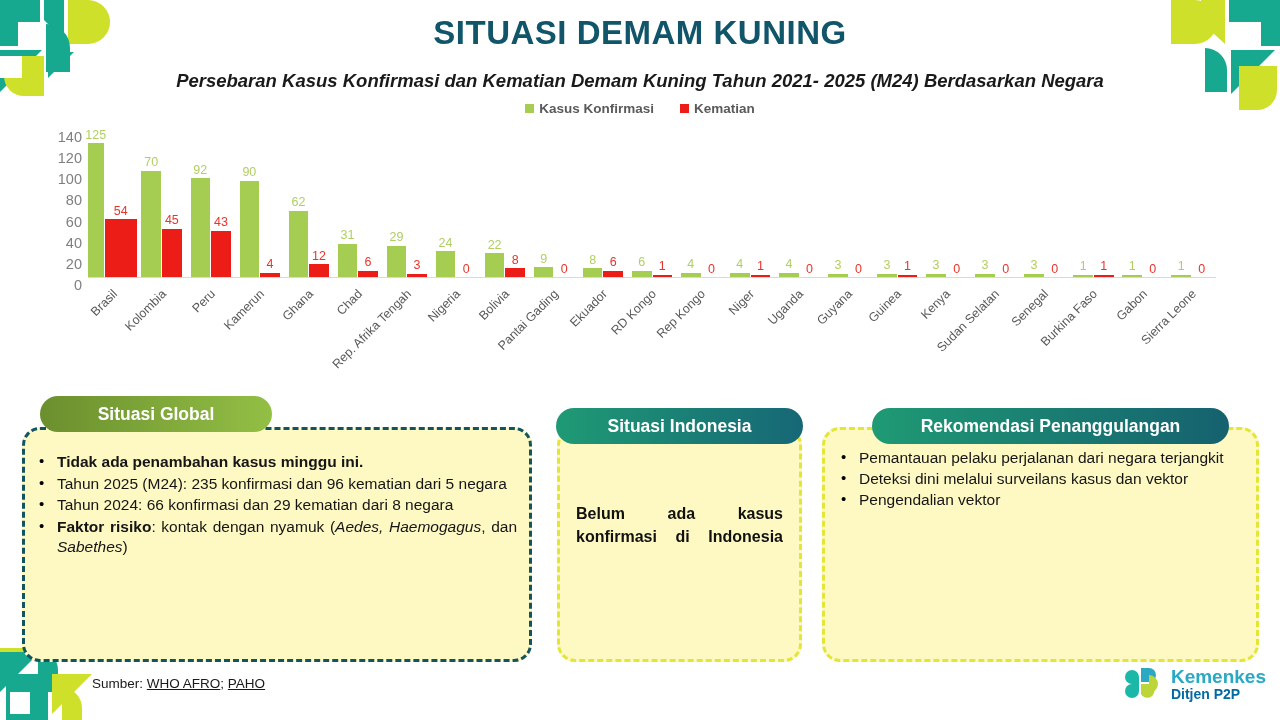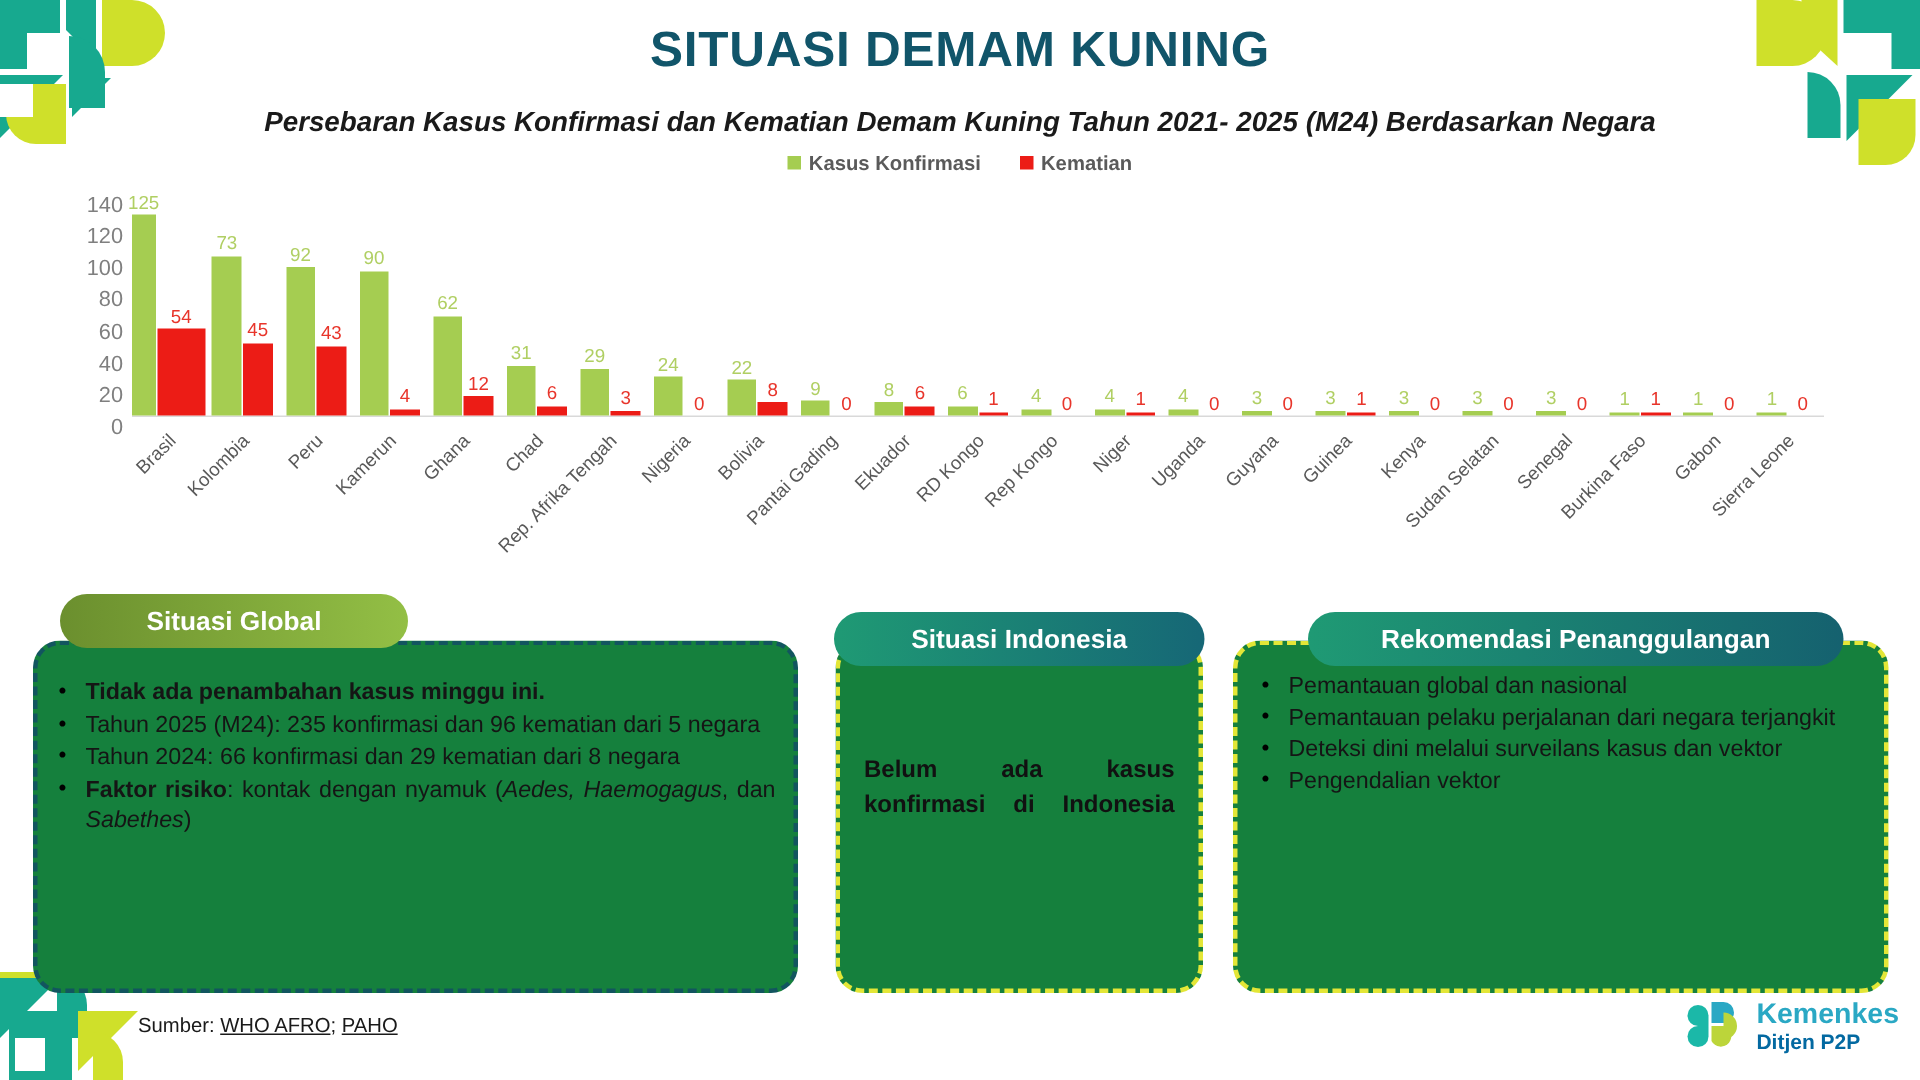"73" span.bar-label { text: 73 -> 70 }
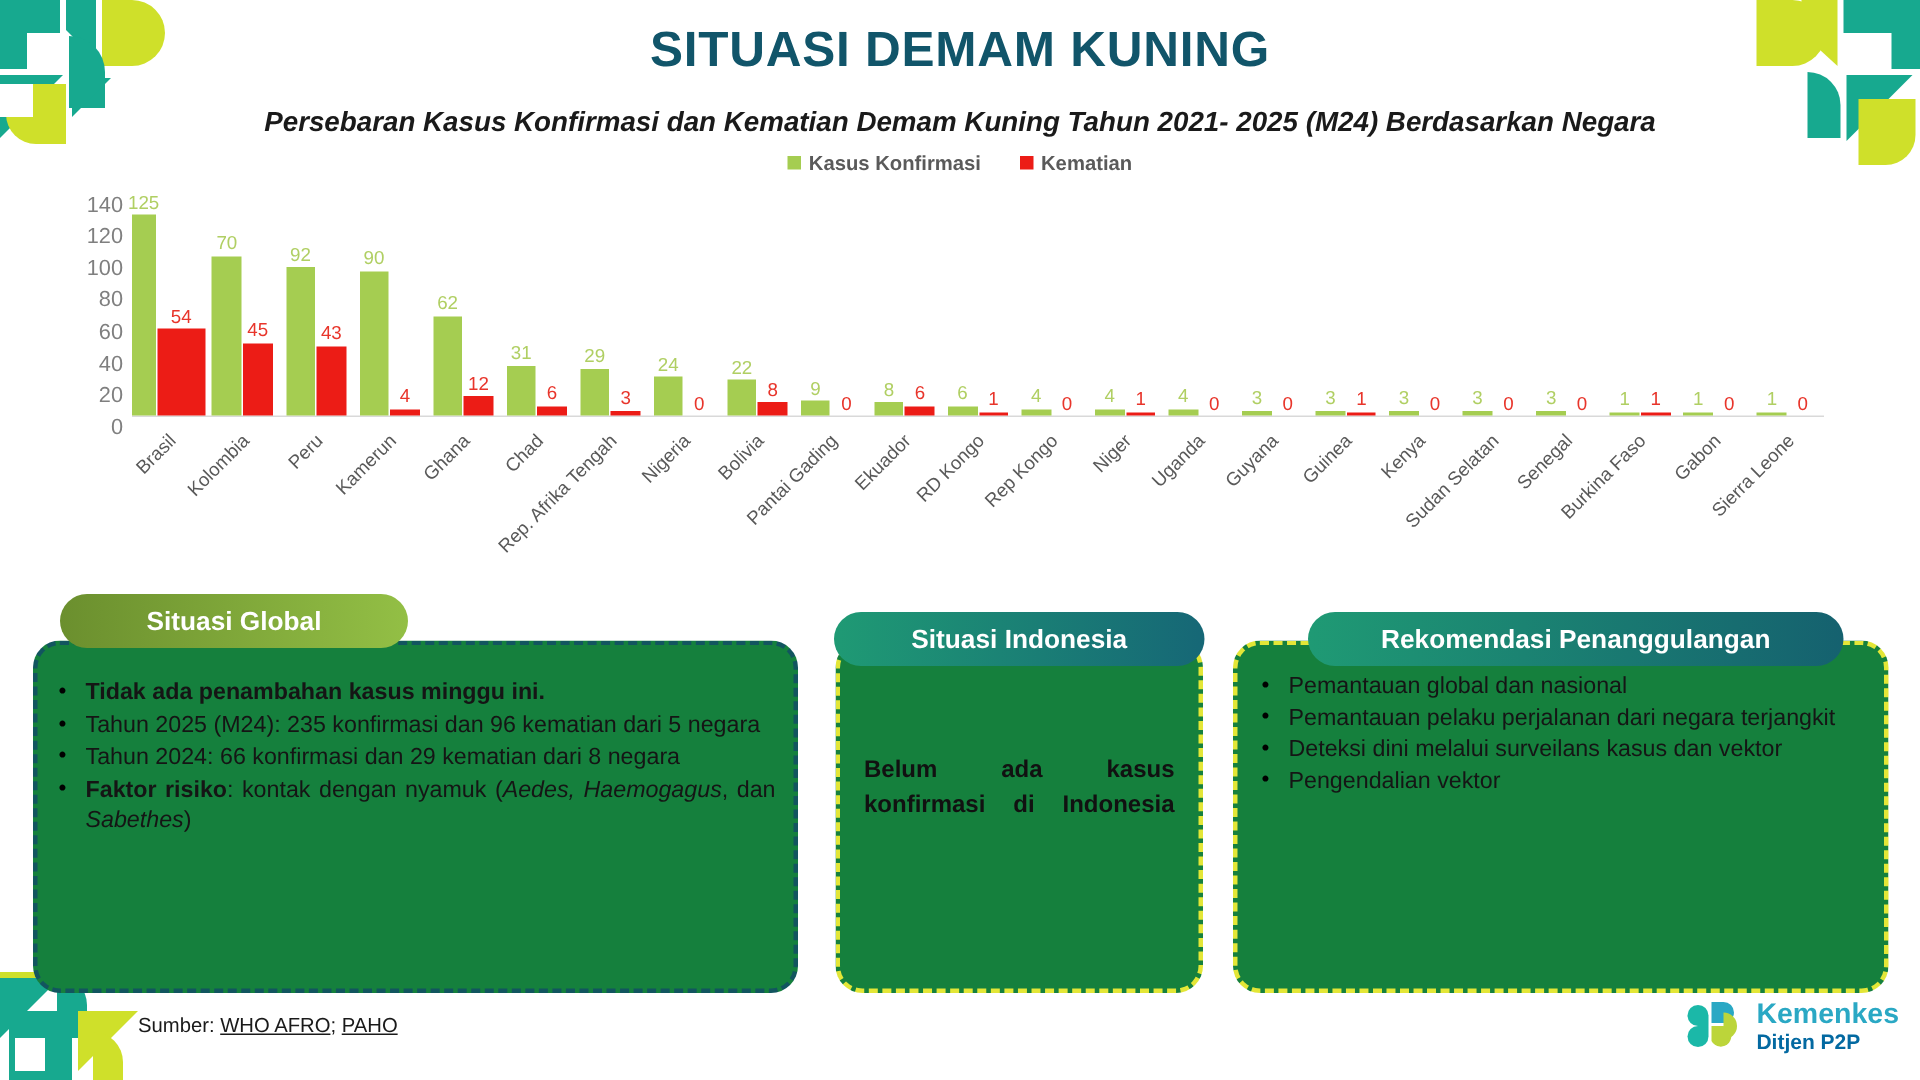"Tidak ada penambahan kasus minggu" .box { background: #15803d -> #fef9c3 }
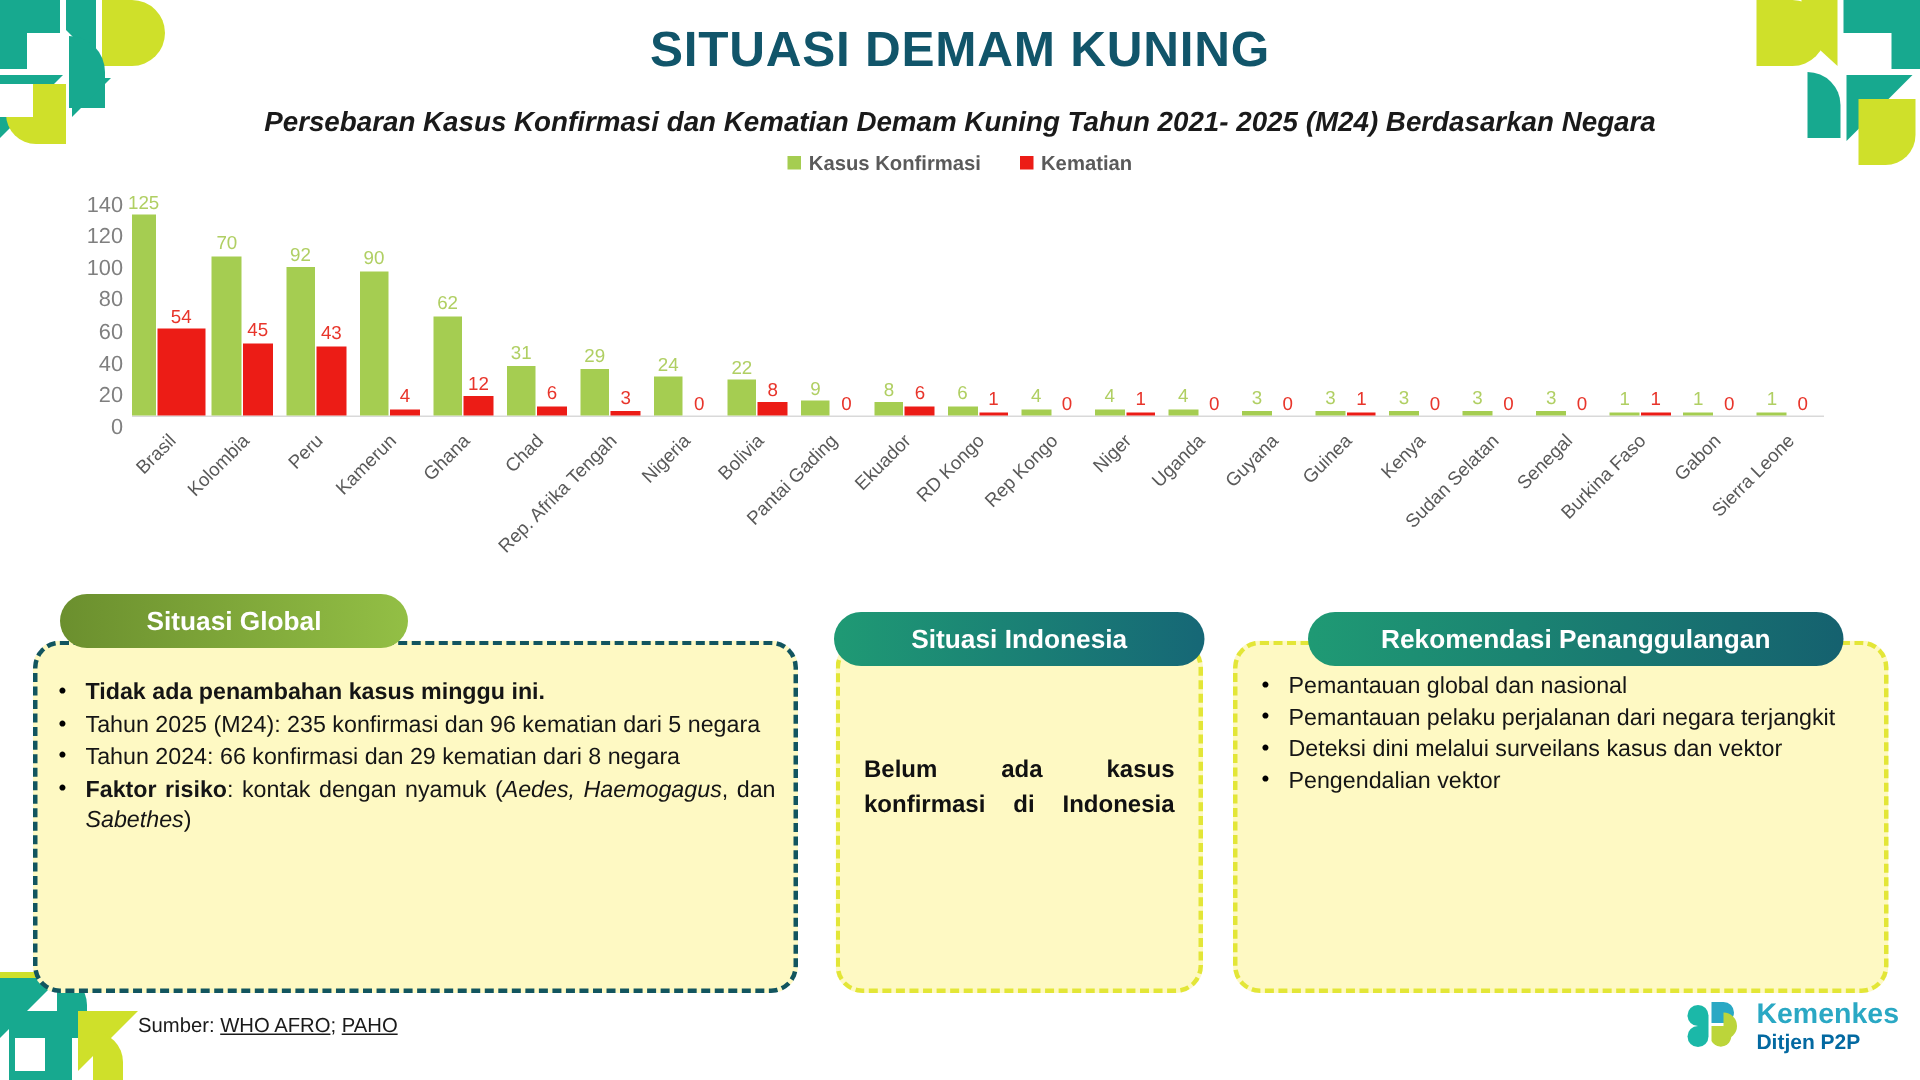"Pemantauan global dan nasional" li { html: <li>Pemantauan global dan nasional</li> -> none }
